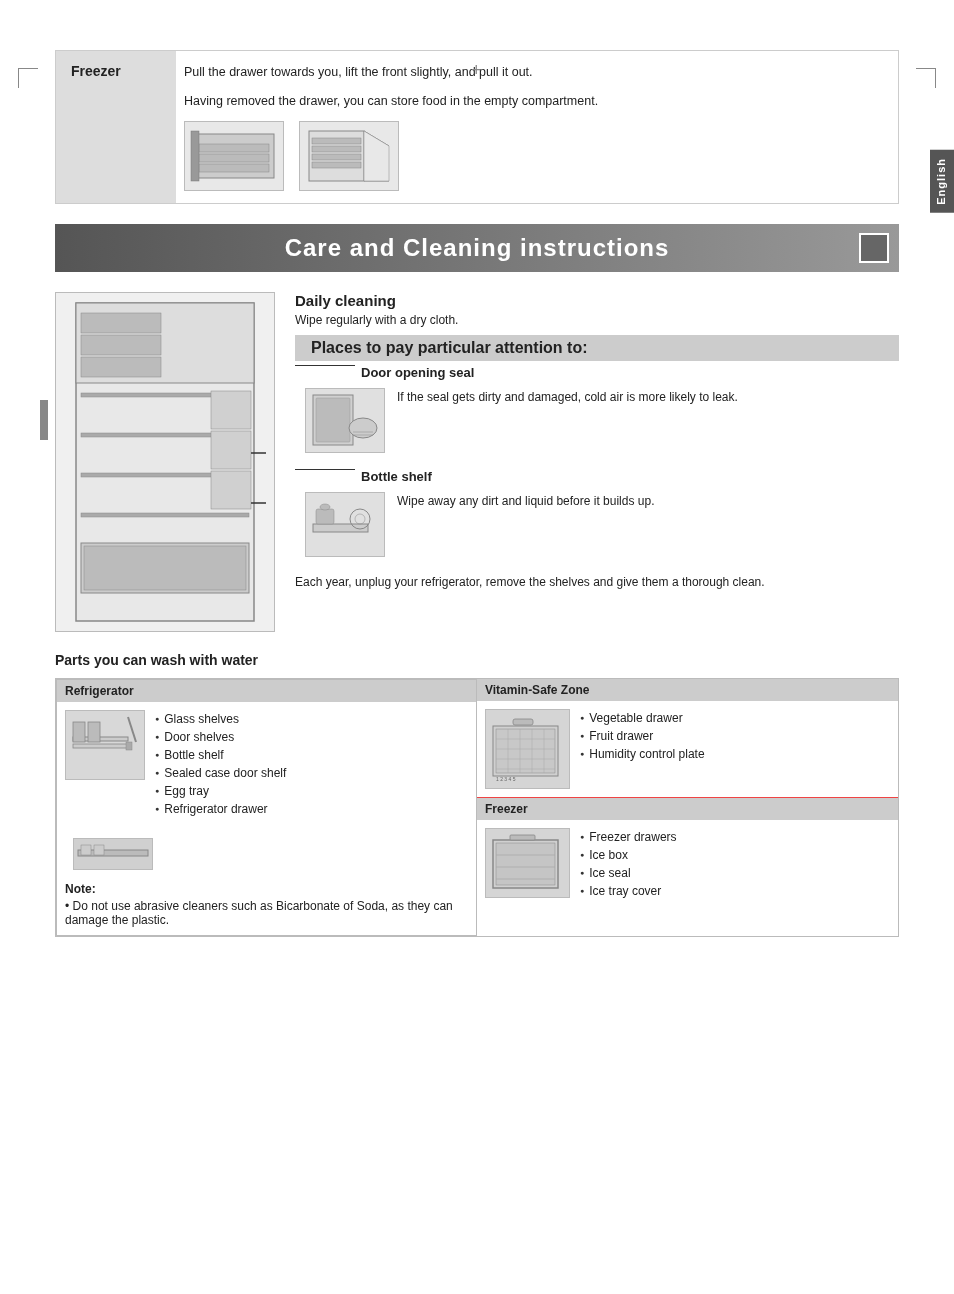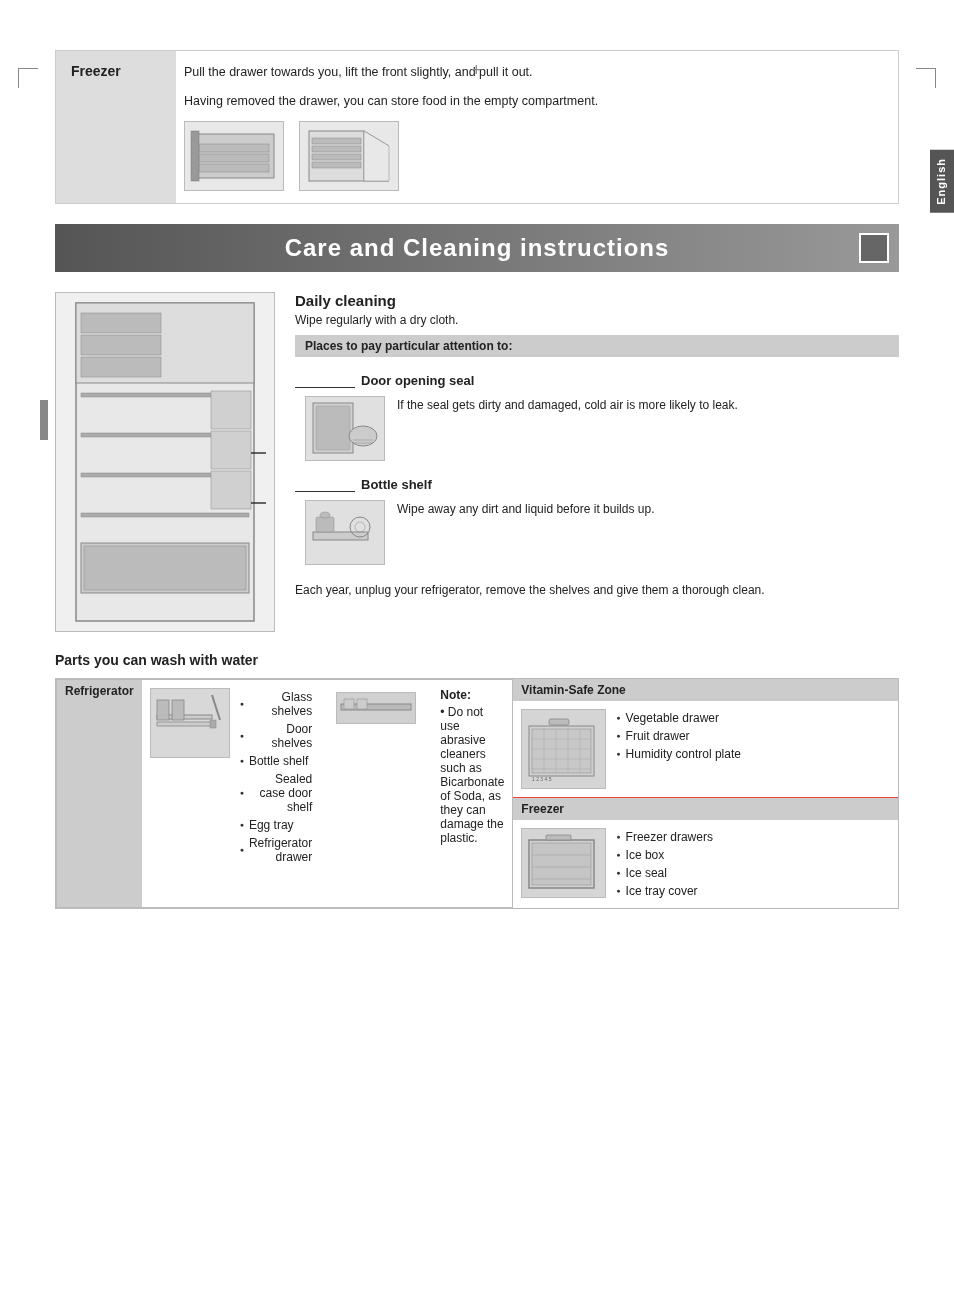"Places to pay particular attention" .places-bar { font-size: 12px -> 16px; margin-bottom: 16px -> 4px; padding: 4px 10px -> 4px 16px }
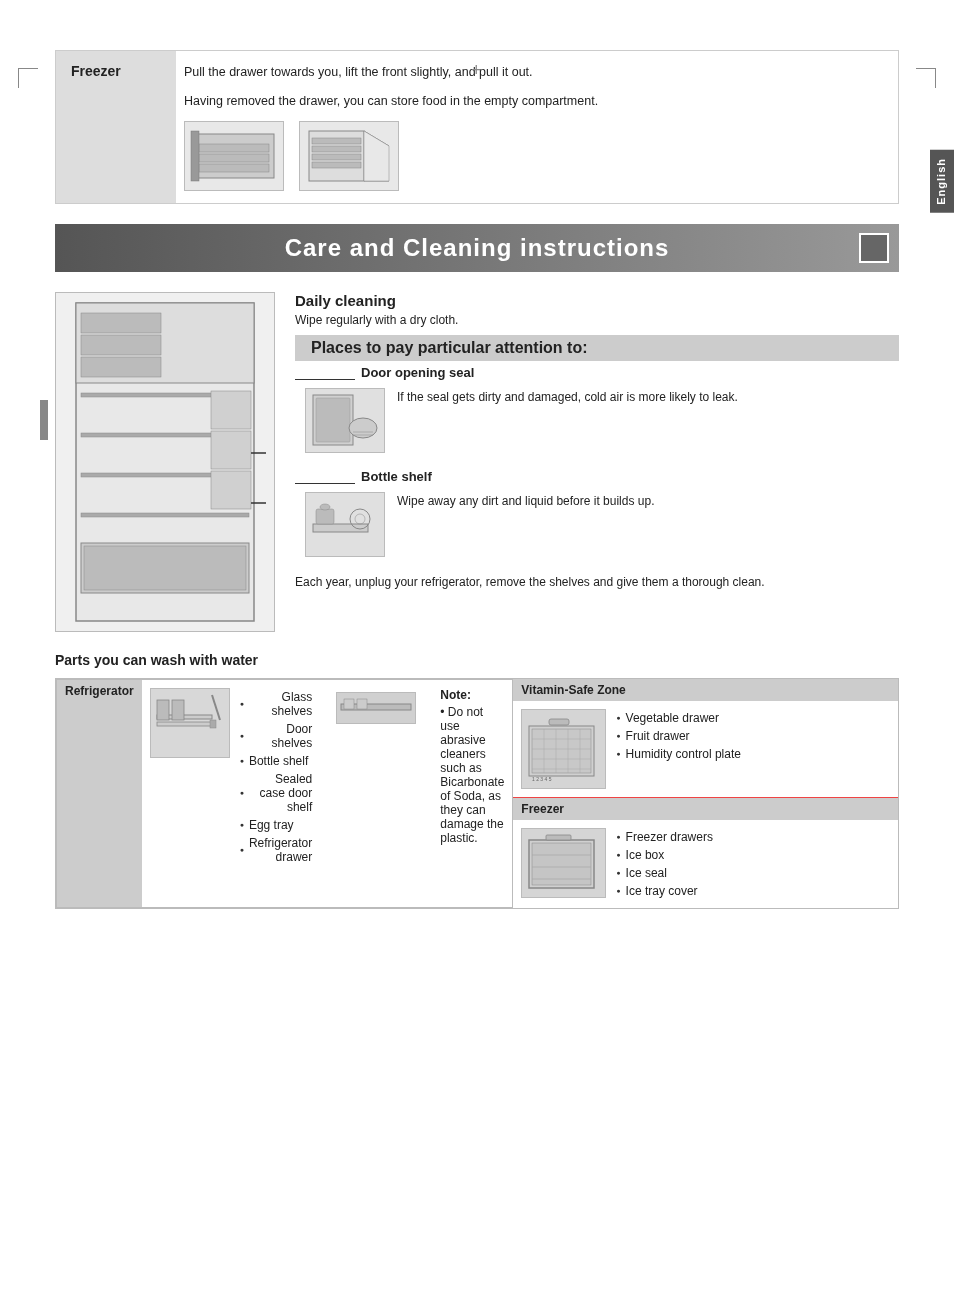"Door opening seal" .attention-label { align-items: flex-end -> flex-start }
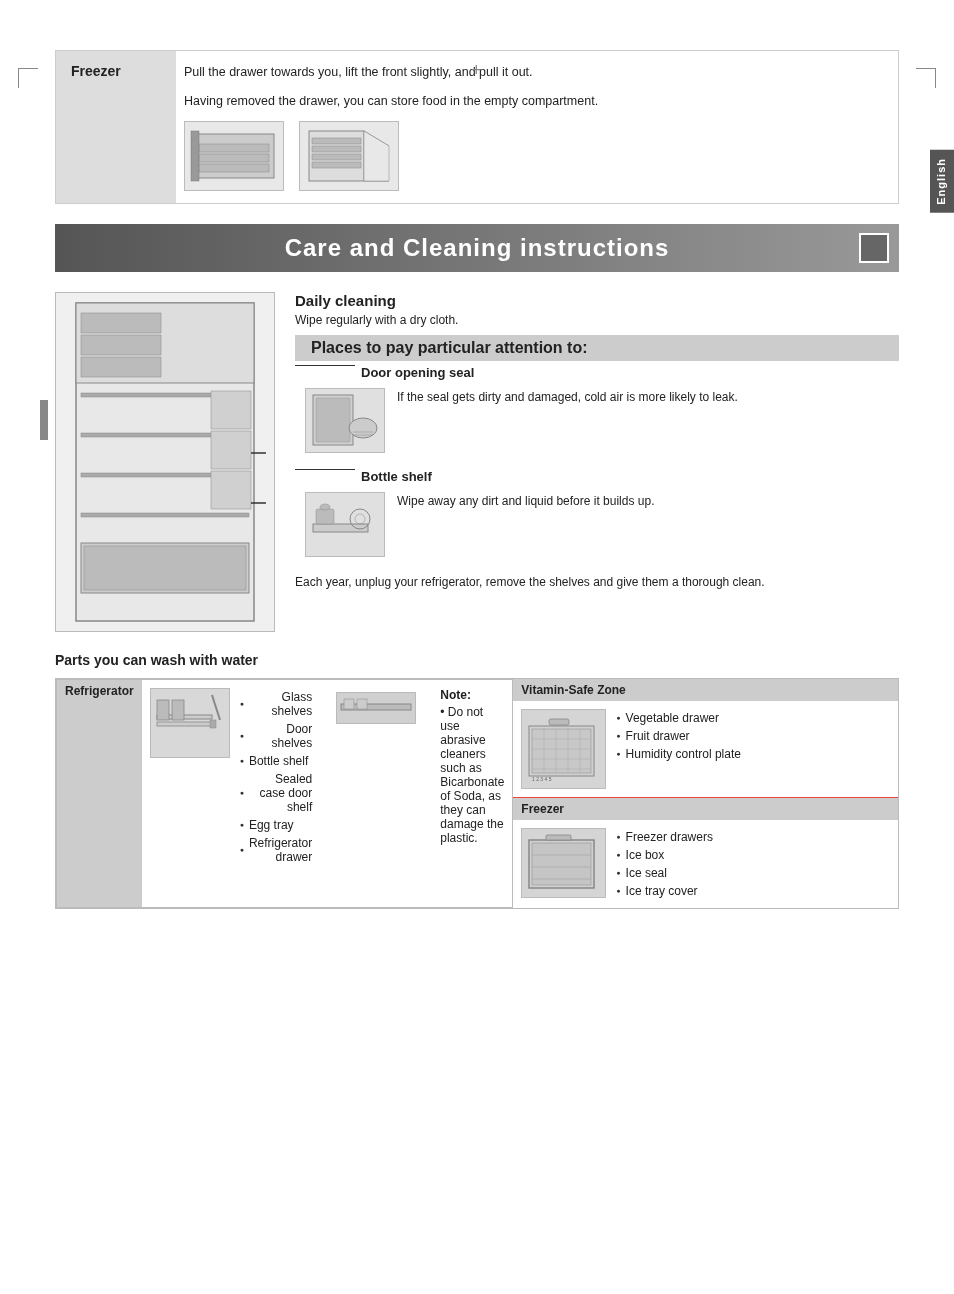"Refrigerator" div.parts-cell { flex-direction: row -> column }
